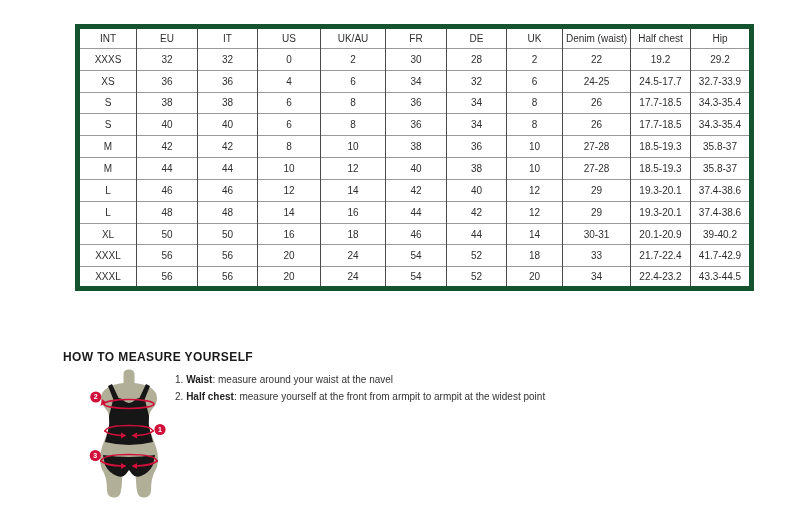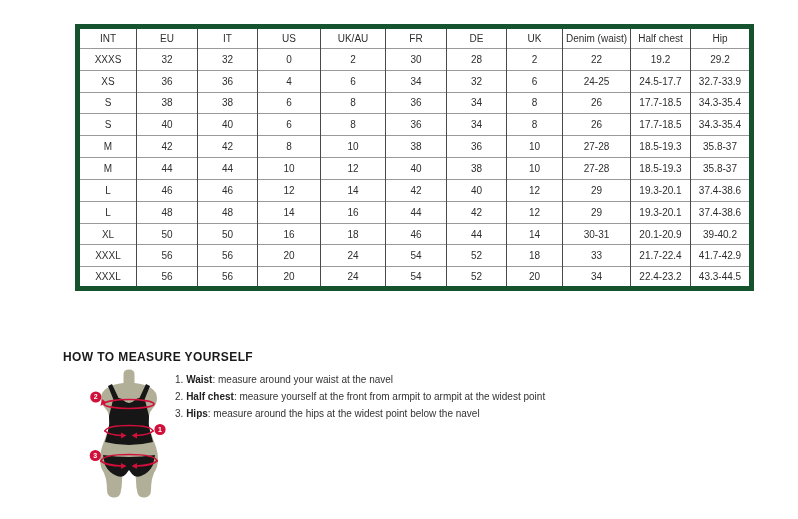"3. Hips: measure around the" li { html: <li><span>3. </span><b>Hips</b><span>: measure around the hips at the widest point below the navel</span></li> -> none }
